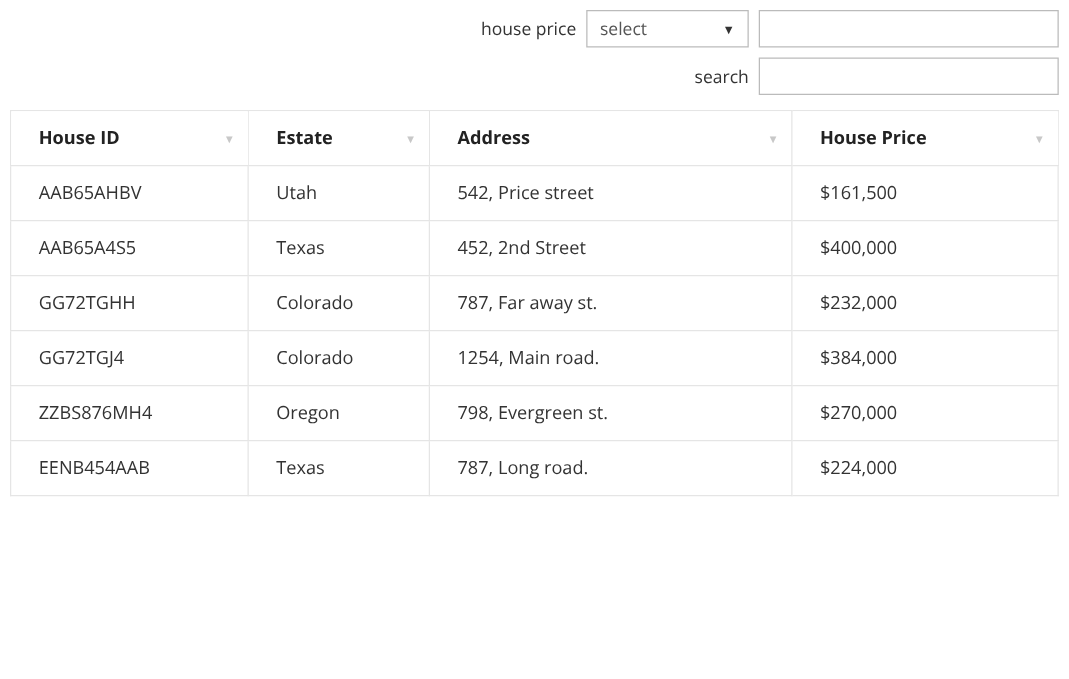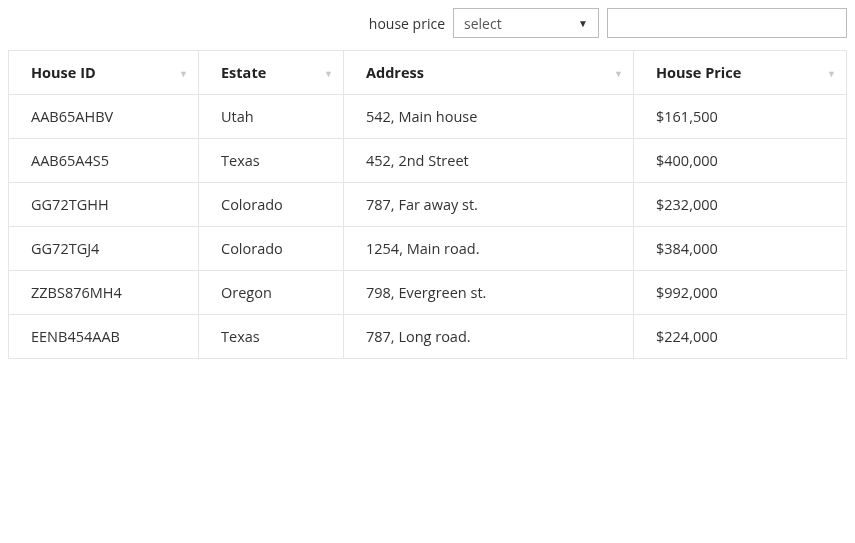"select" .select-box { width: 146px -> 130px }
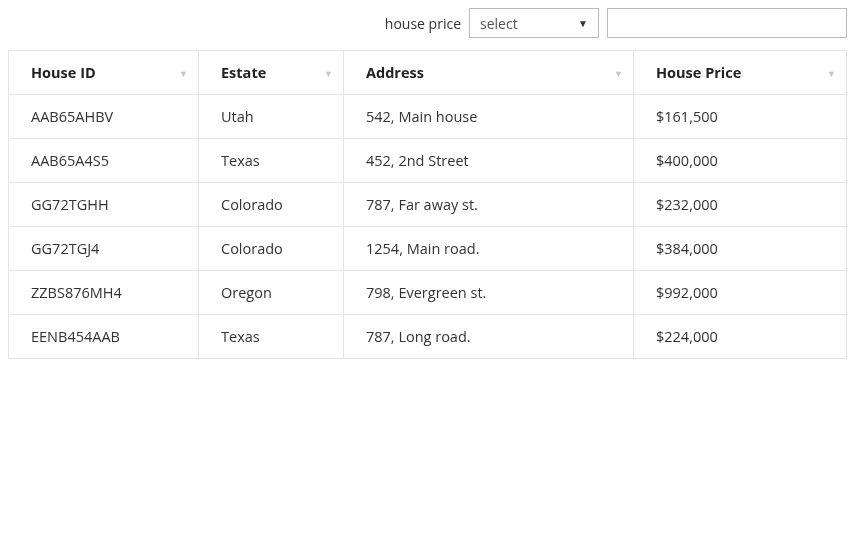"search" div.control-row { html: none -> <div> <span>search</span> <input> </div> }
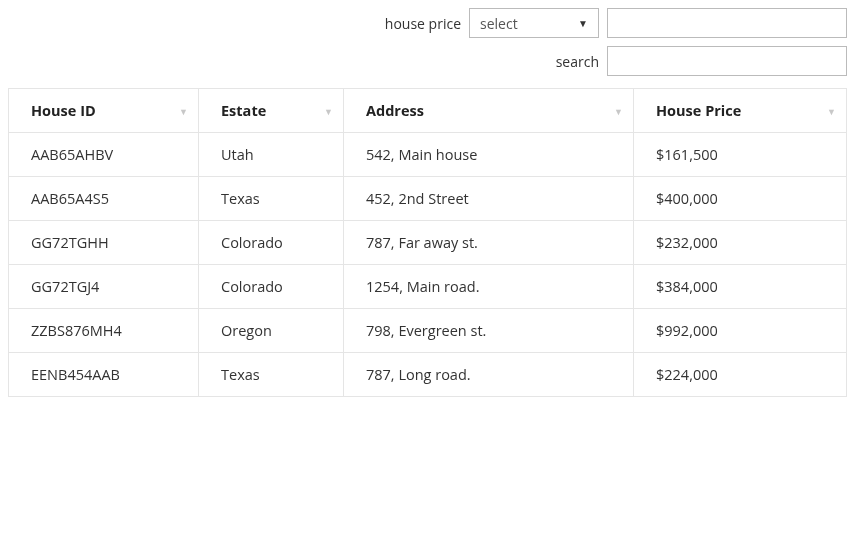"542, Main house" td { text: Main house -> Price street }
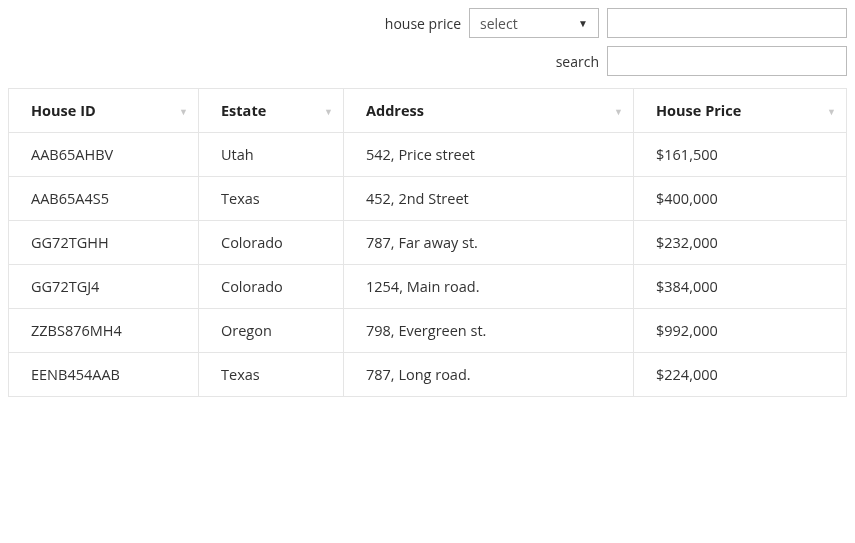"$992,000" td { text: $992,000 -> $270,000 }
